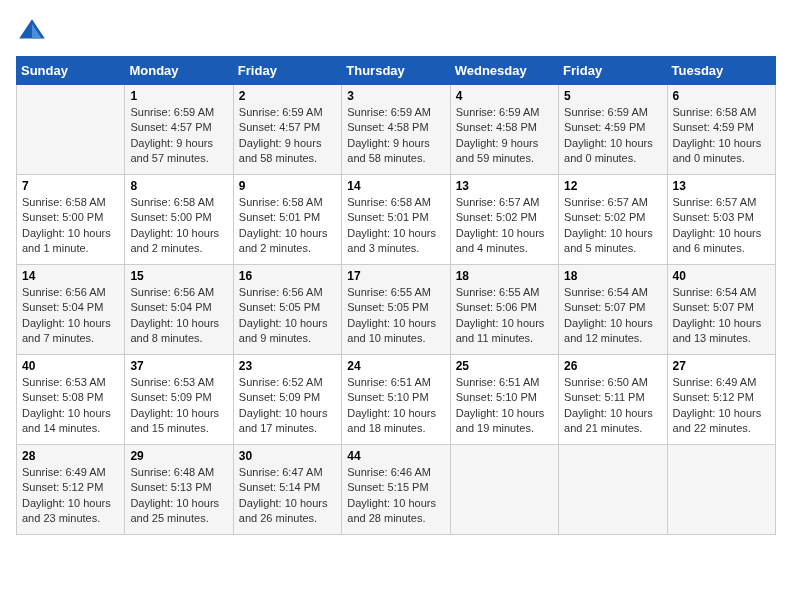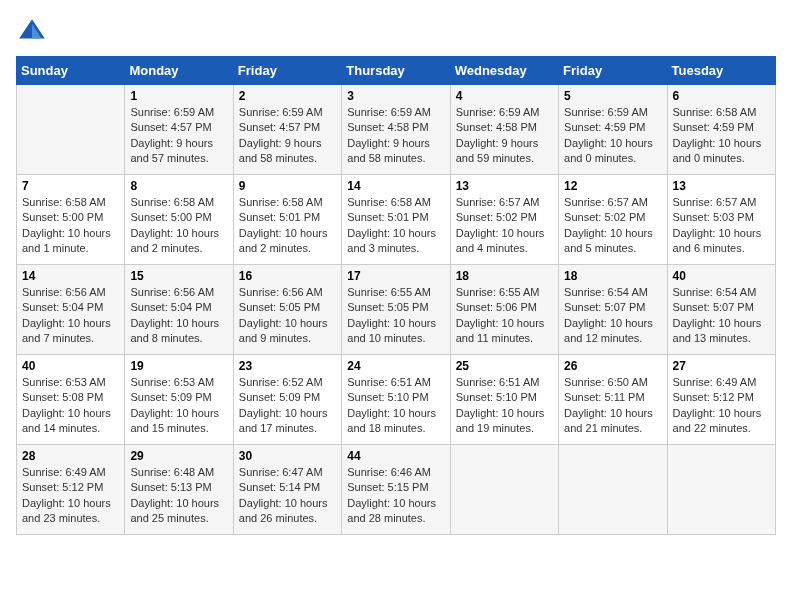"19" div.day-num { text: 19 -> 37 }
